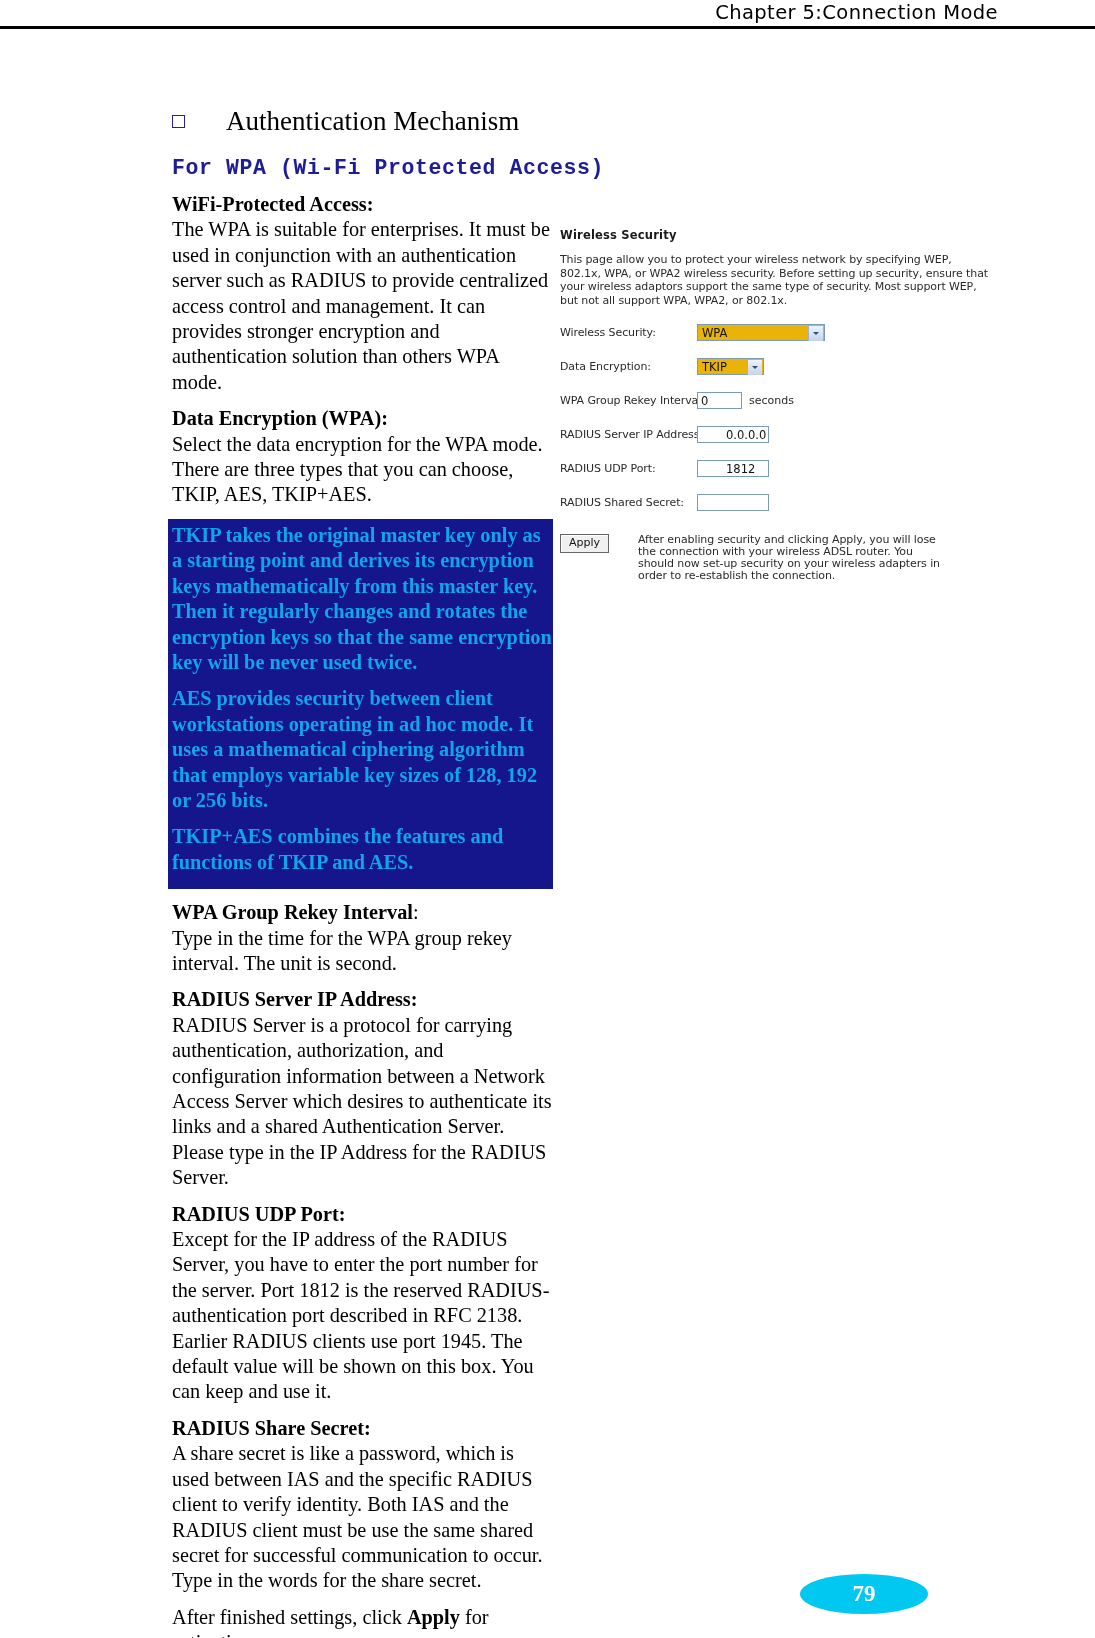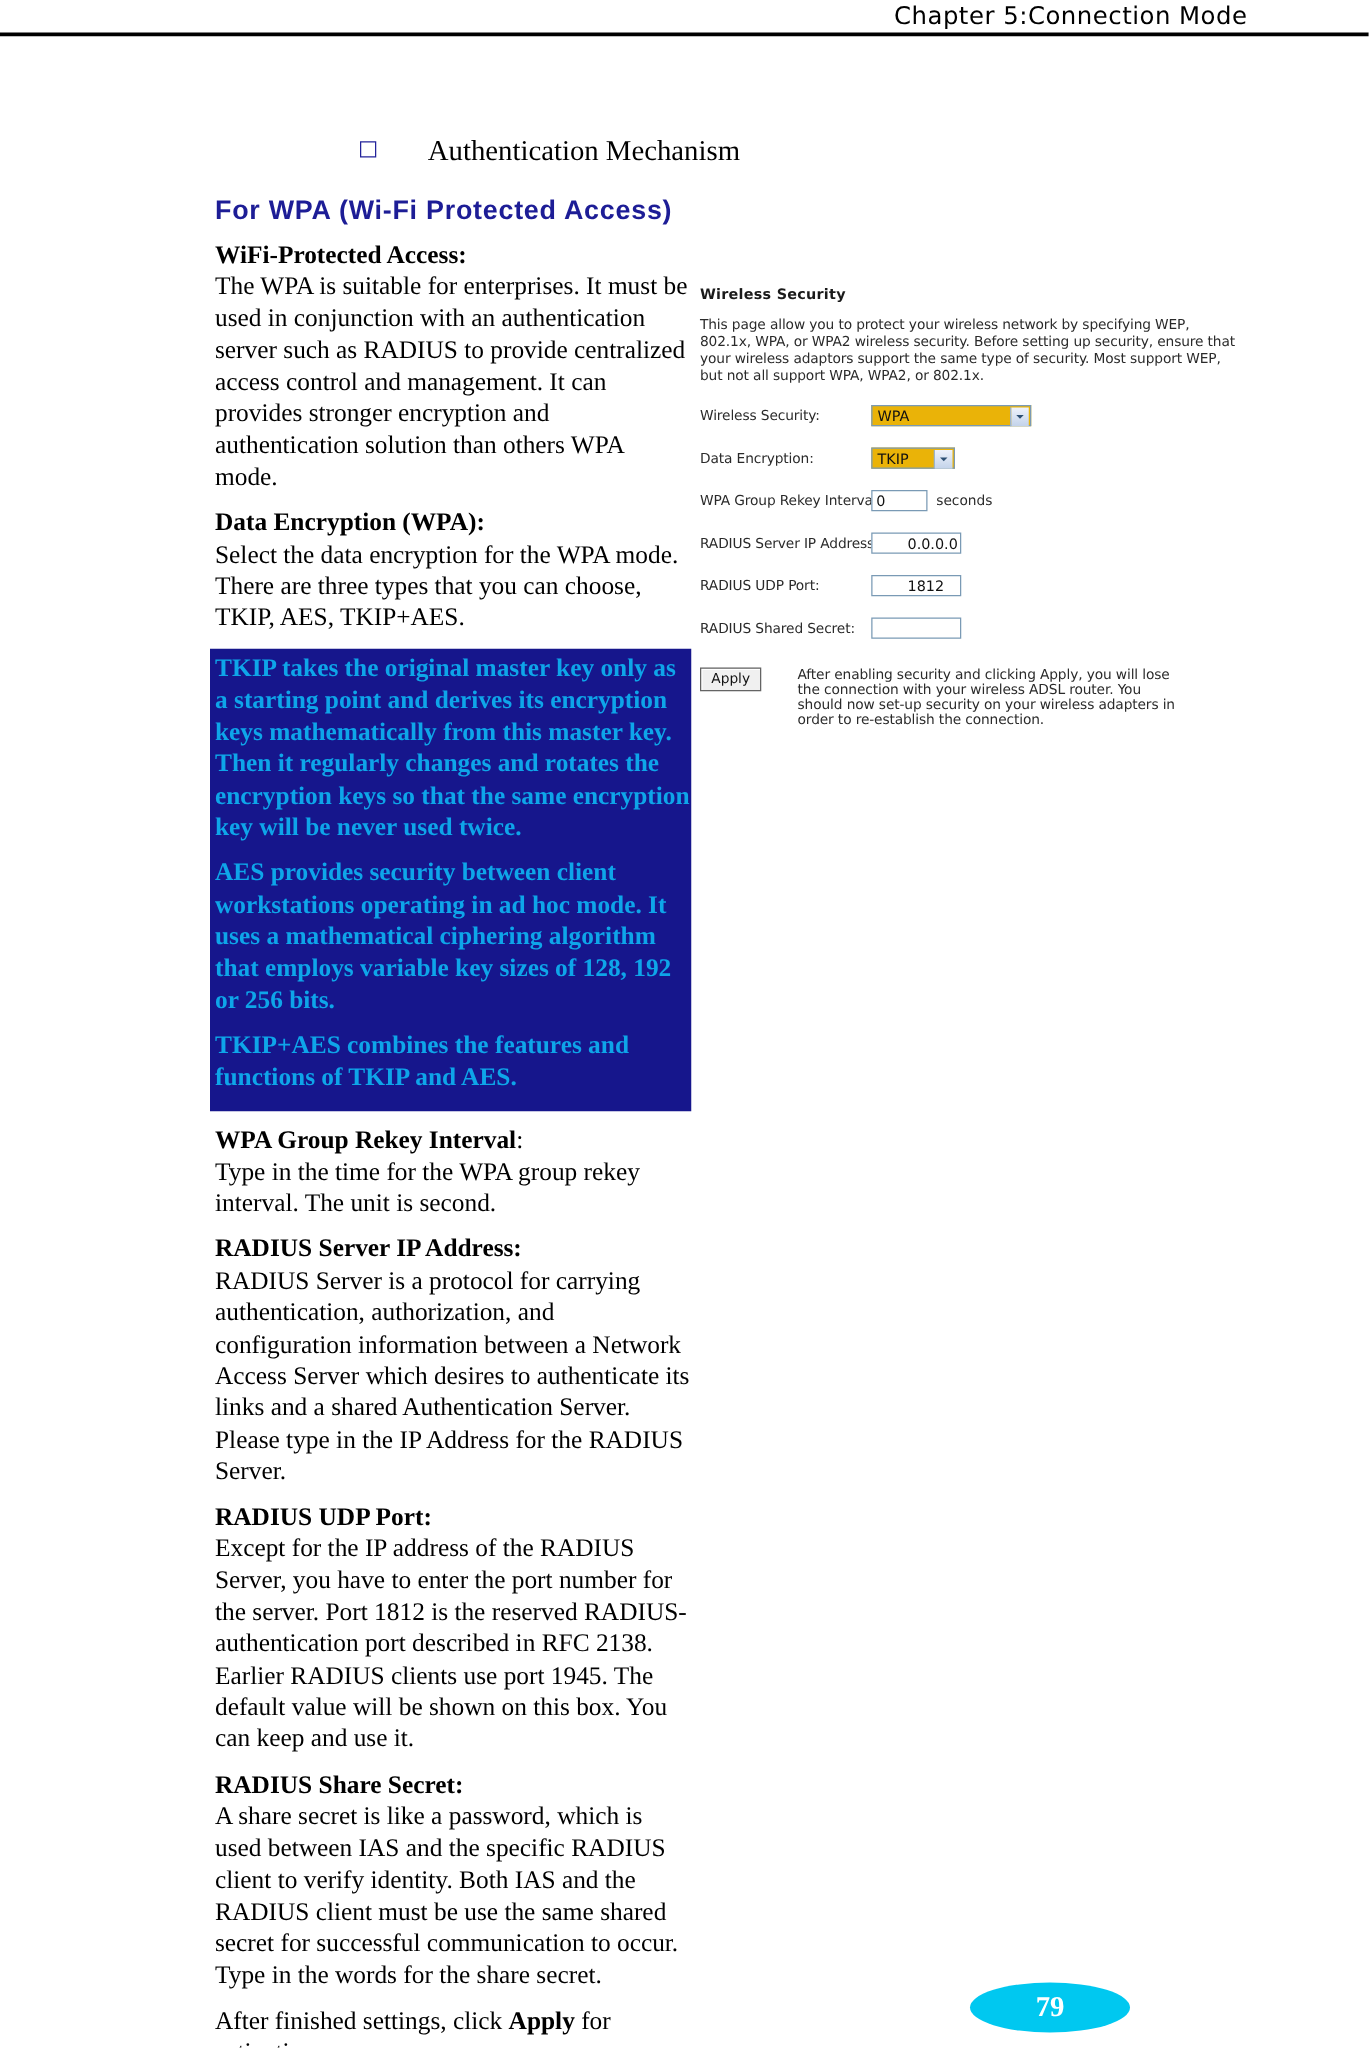"Authentication Mechanism" .bullet-row { font-size: 23px -> 27px; text-align: right -> none }
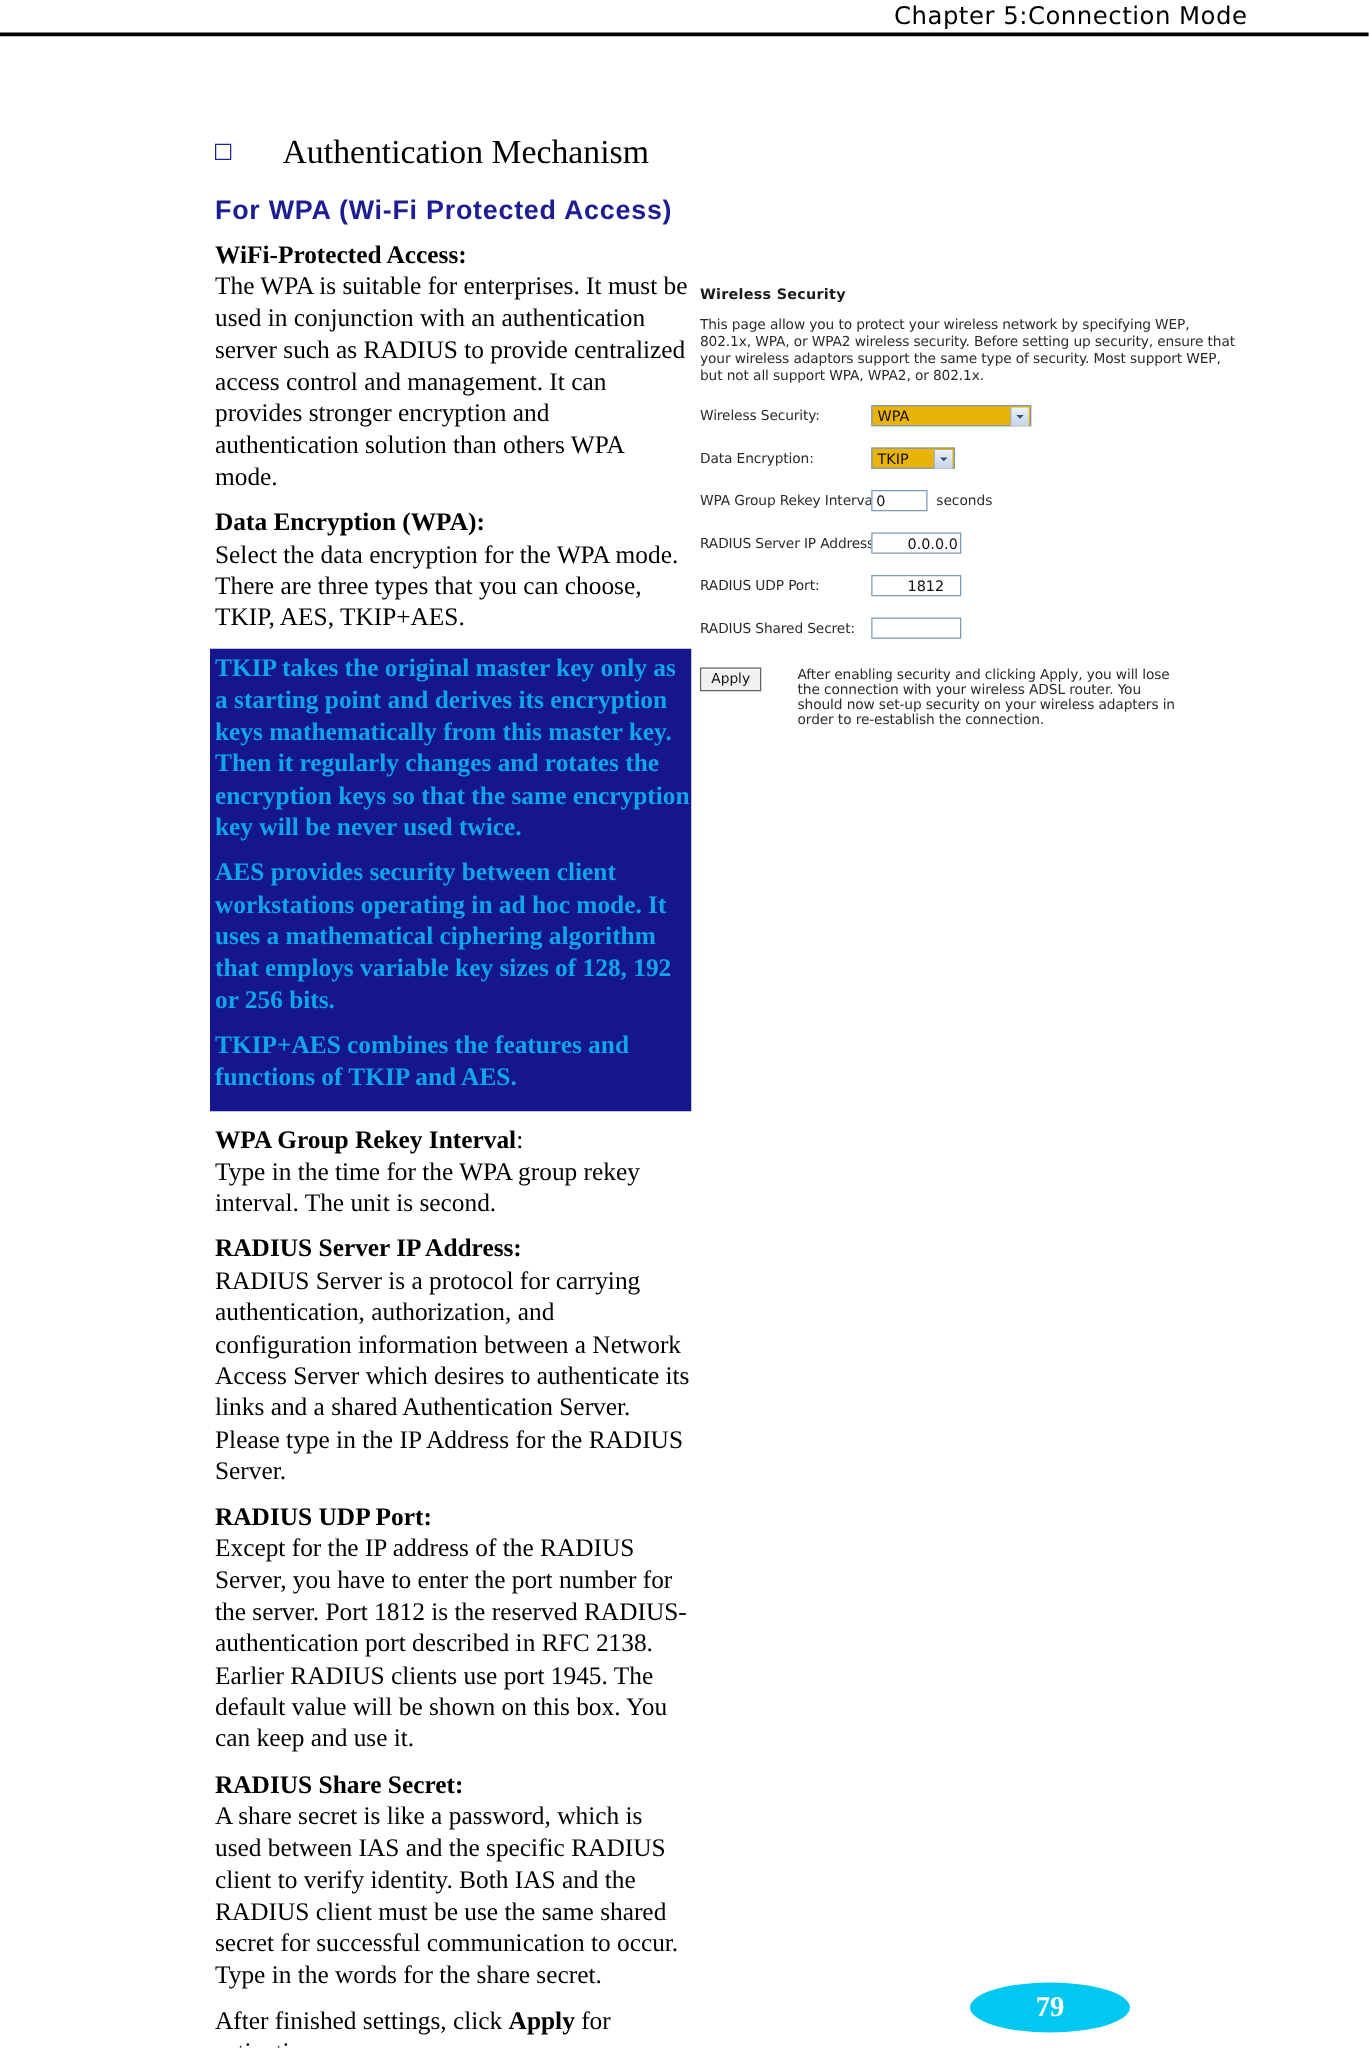"For WPA (Wi-Fi Protected Access)" .section-heading { font-family: Liberation Sans, sans-serif -> Liberation Mono, monospace }
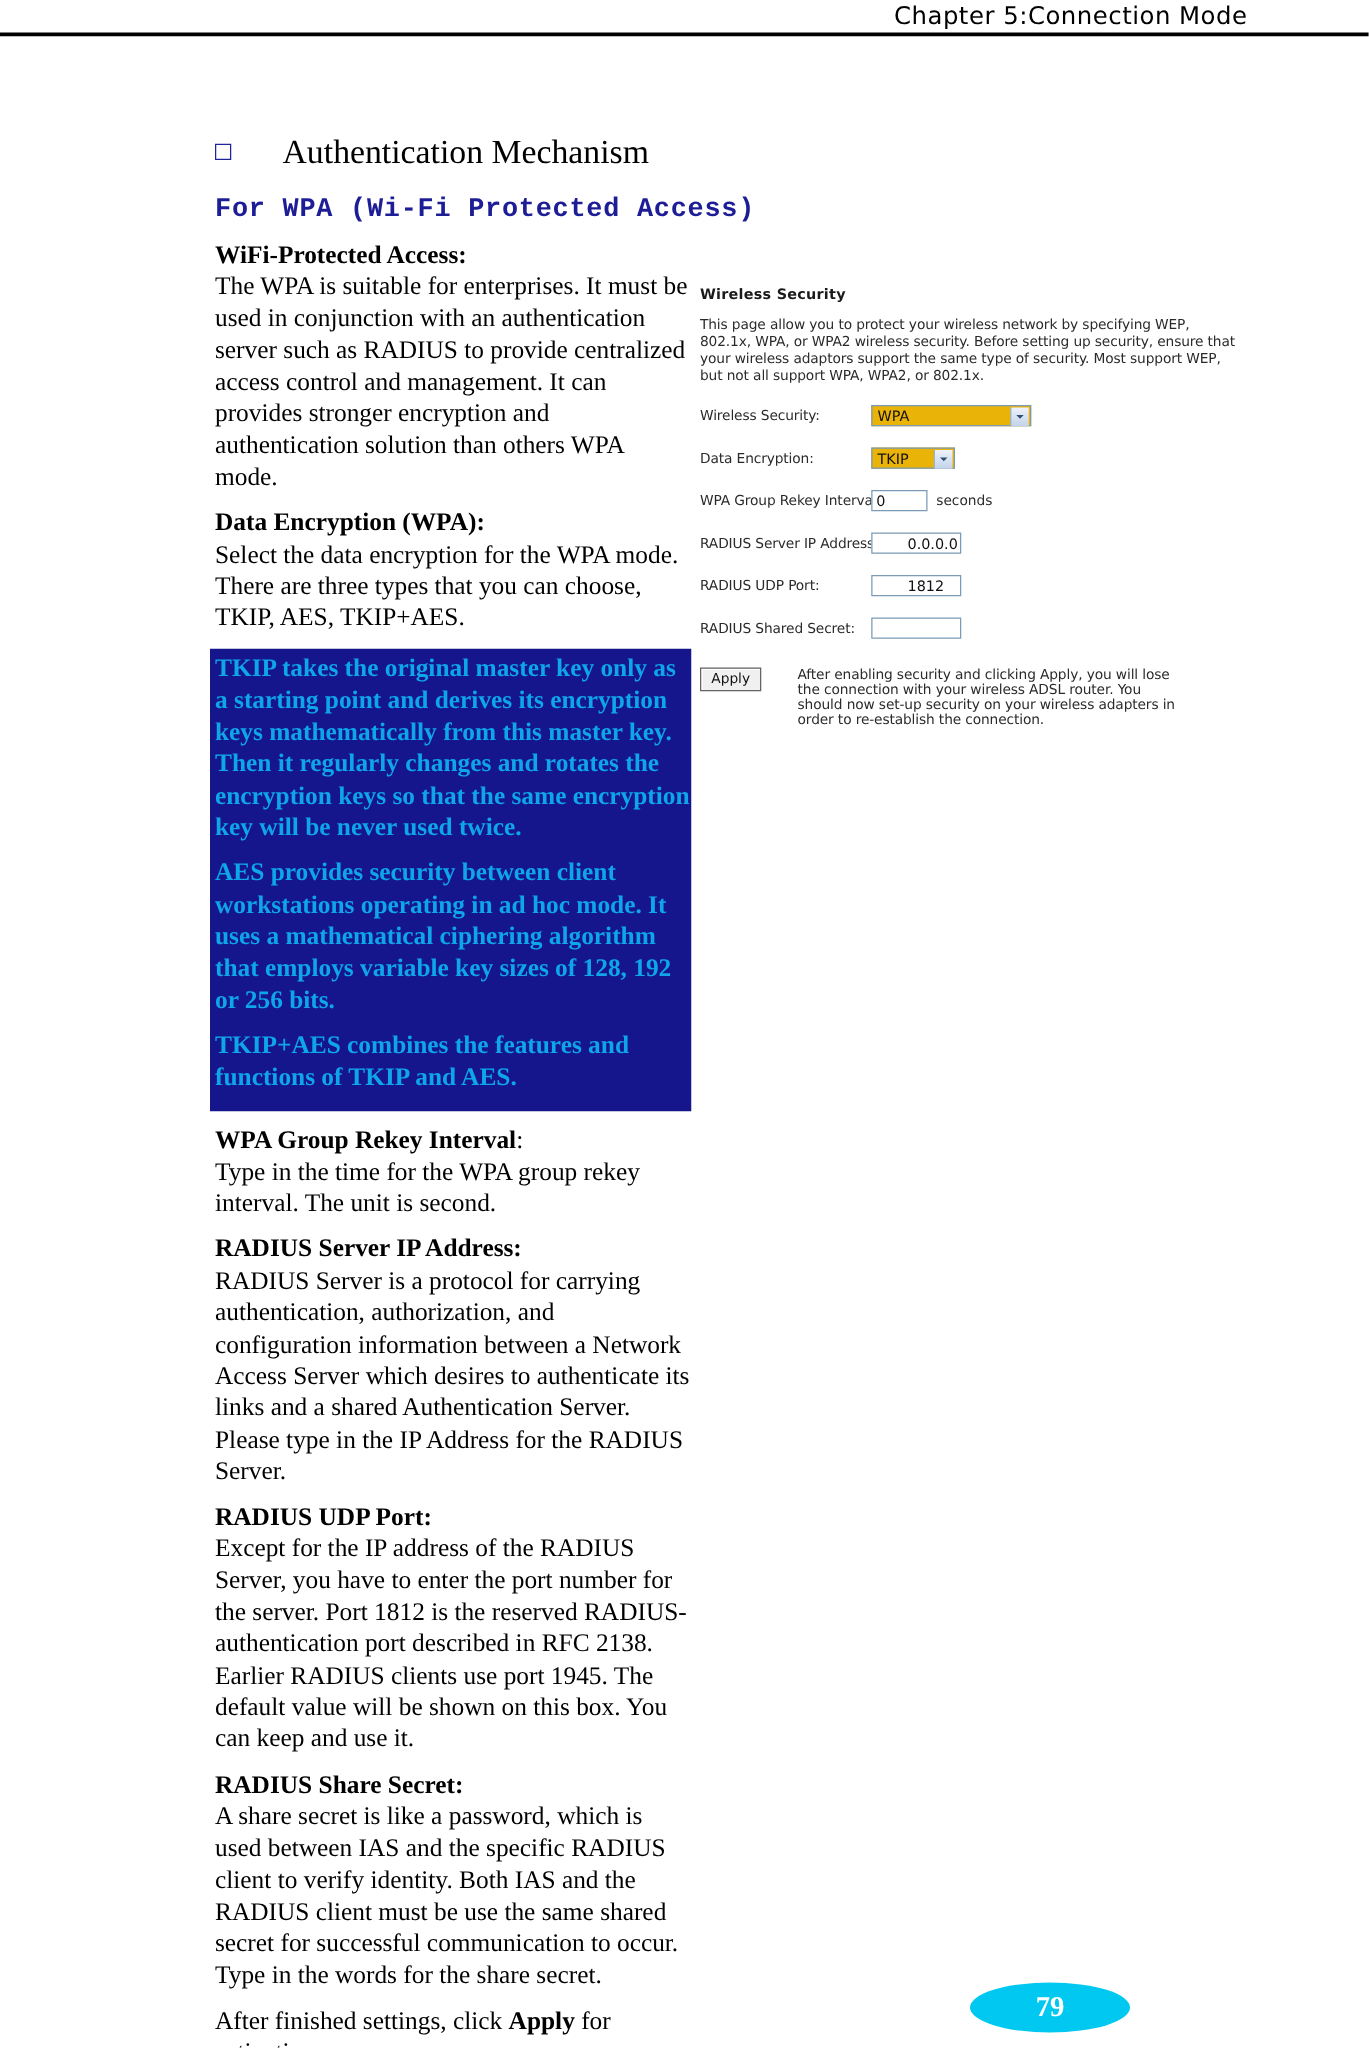"79" #page-footer { bottom: 0px -> 12px; padding-left: none -> 24px }
